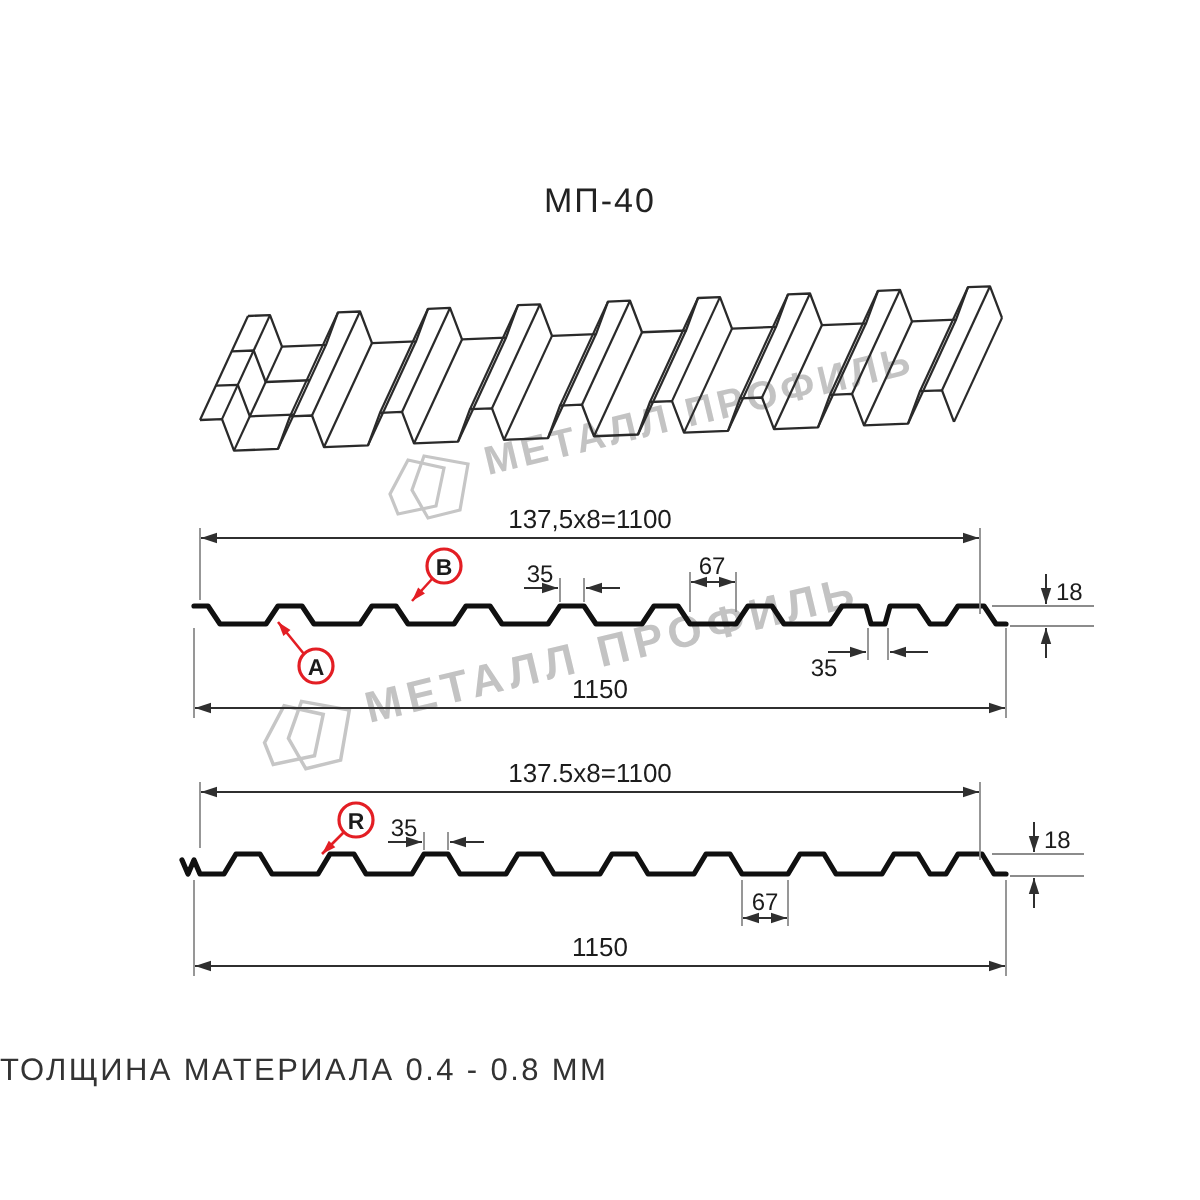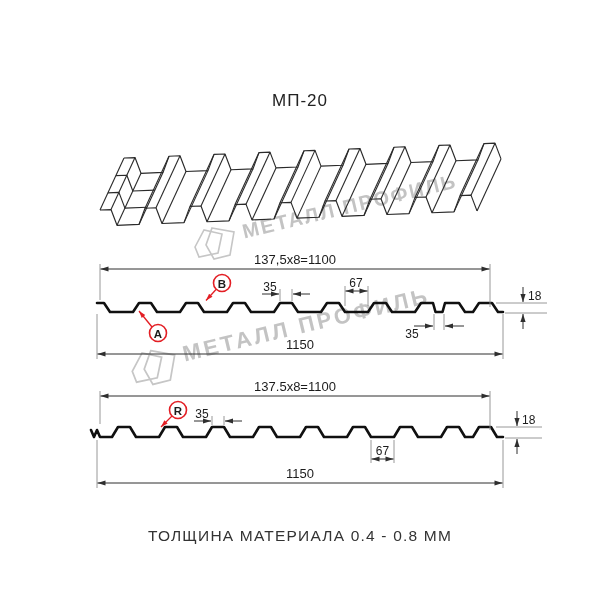"МП-20" div.subtitle { text: МП-20 -> МП-40 }
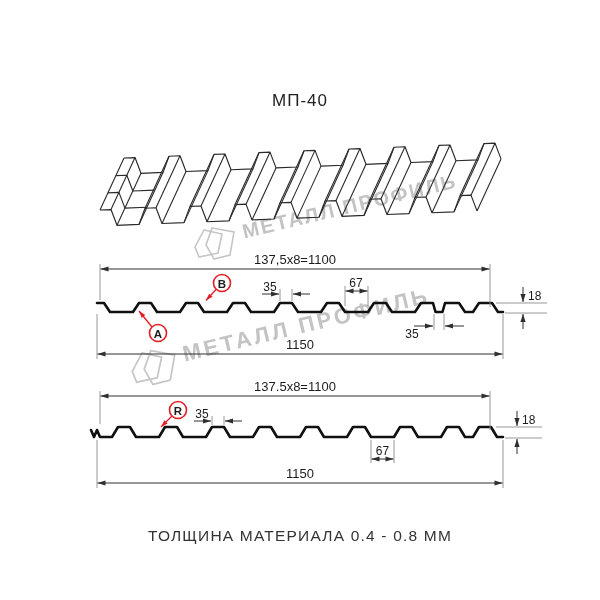"ТОЛЩИНА МАТЕРИАЛА 0.4 - 0.8" .footer { text-align: center -> left }
